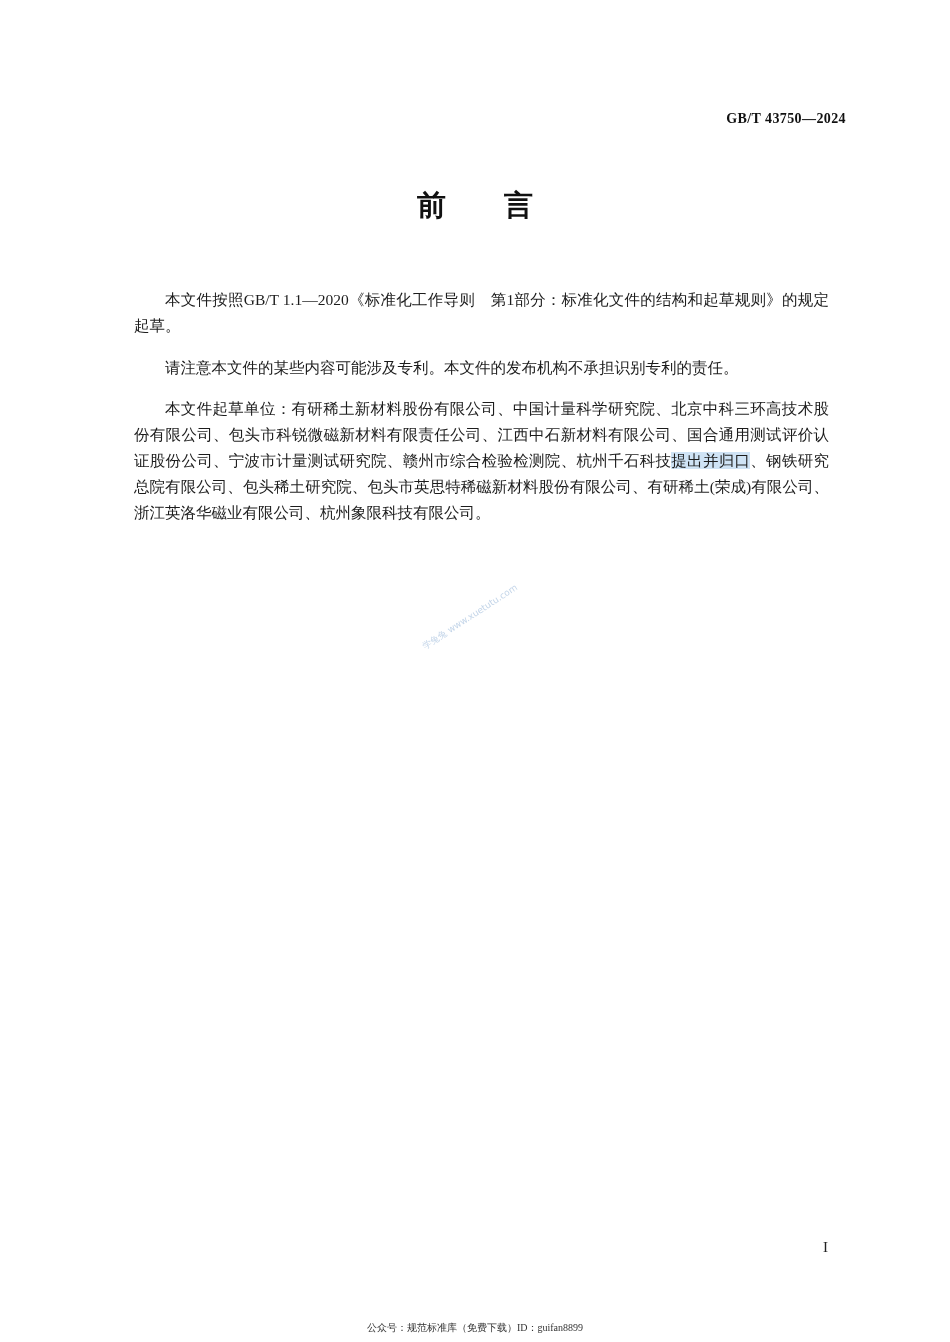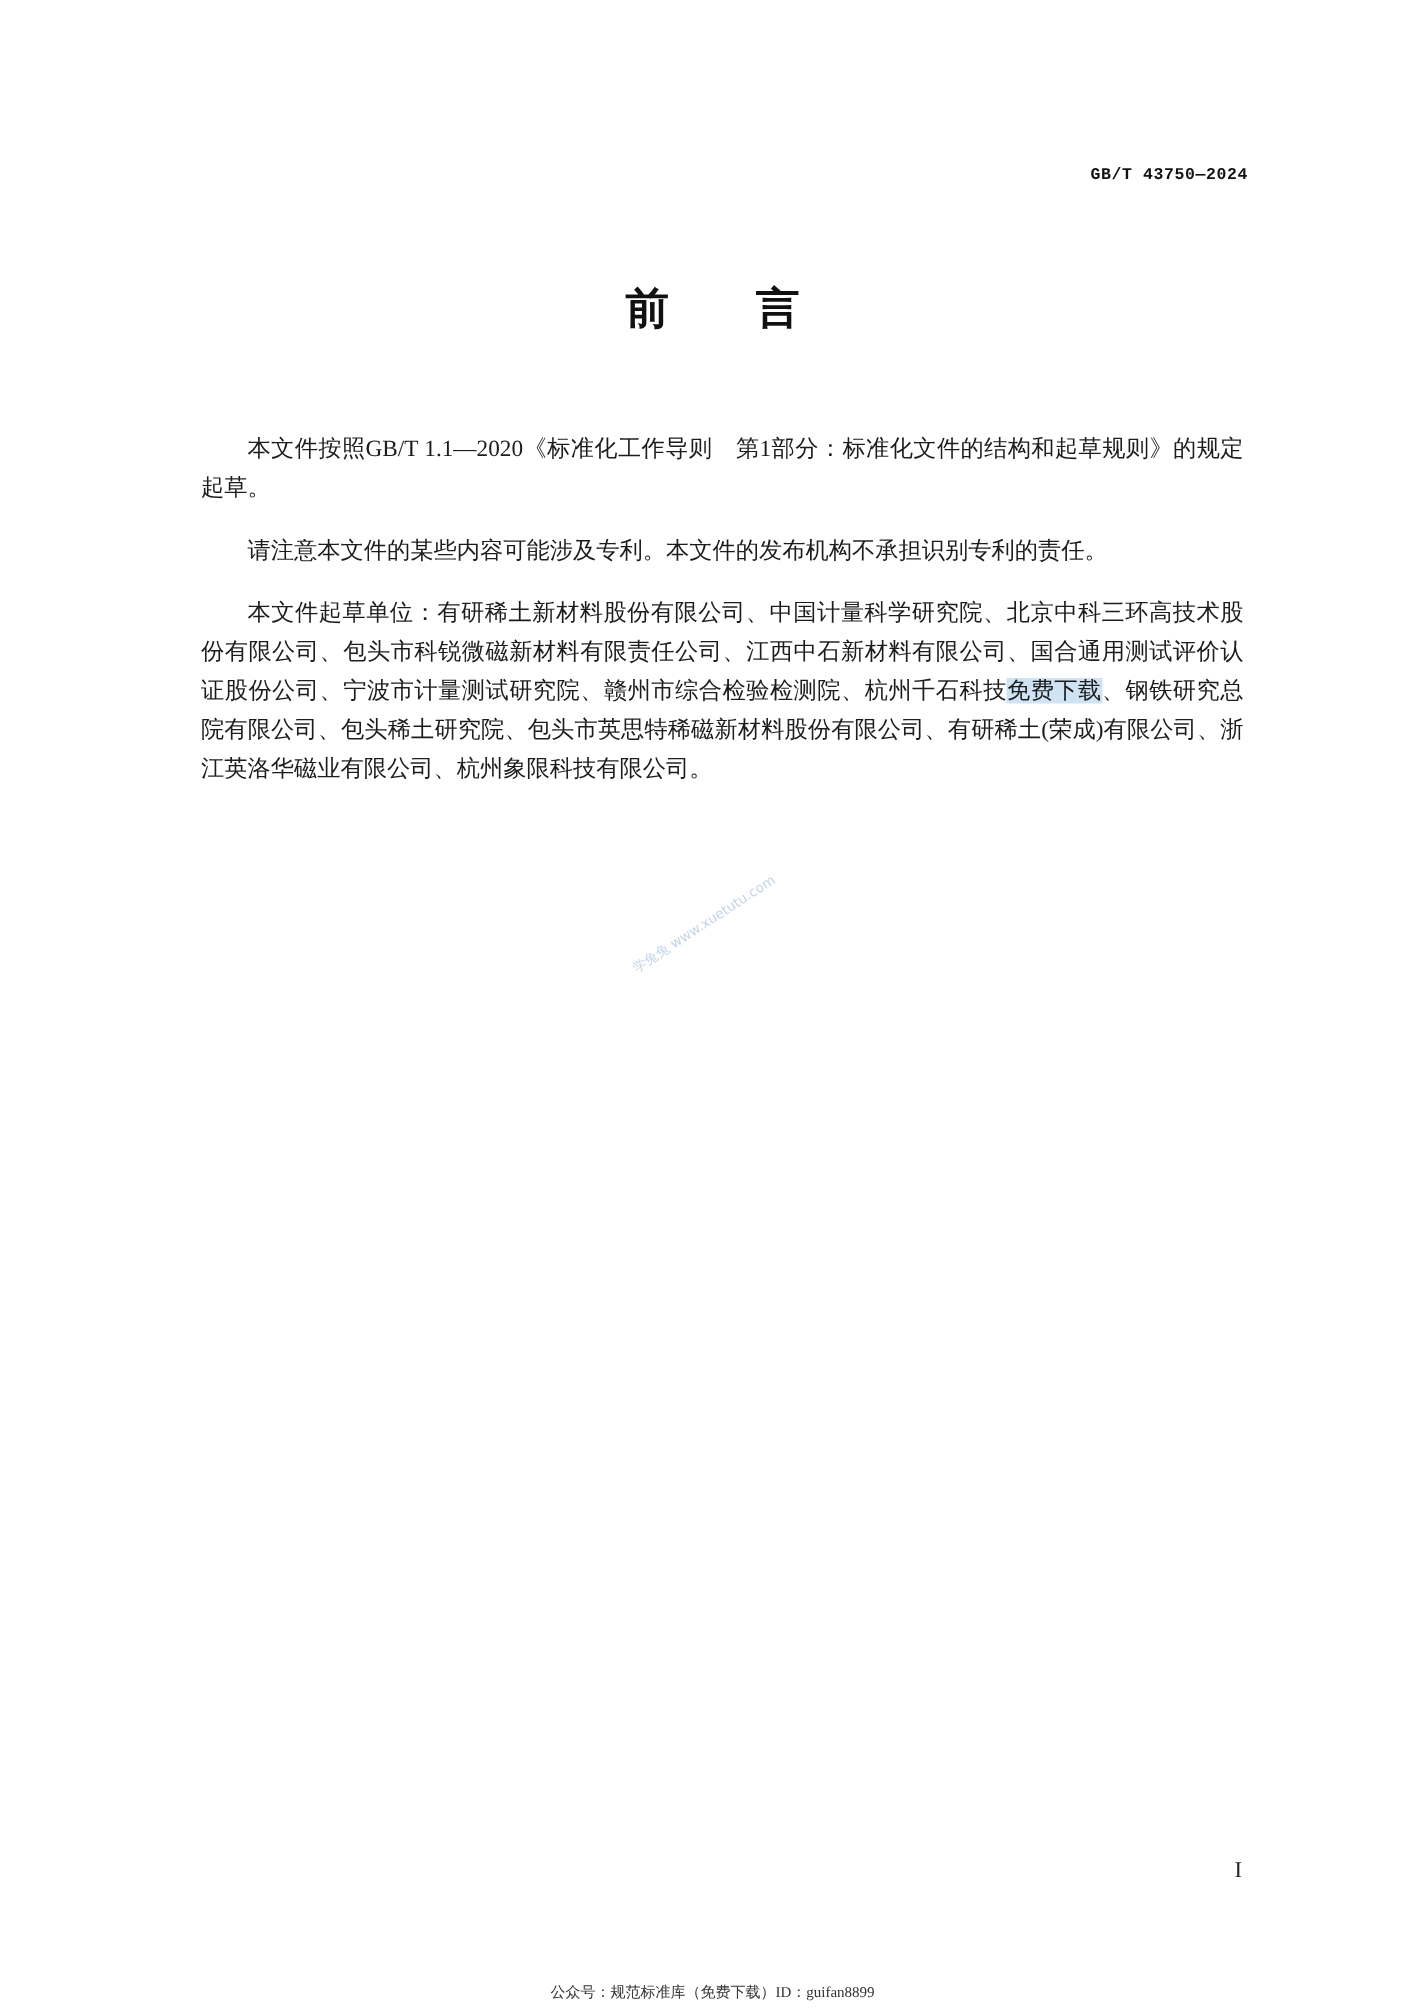"GB/T 43750—2024" .doc-code { font-family: Liberation Mono, monospace -> Liberation Serif, serif; font-size: 11px -> 14px; right: 118px -> 104px }
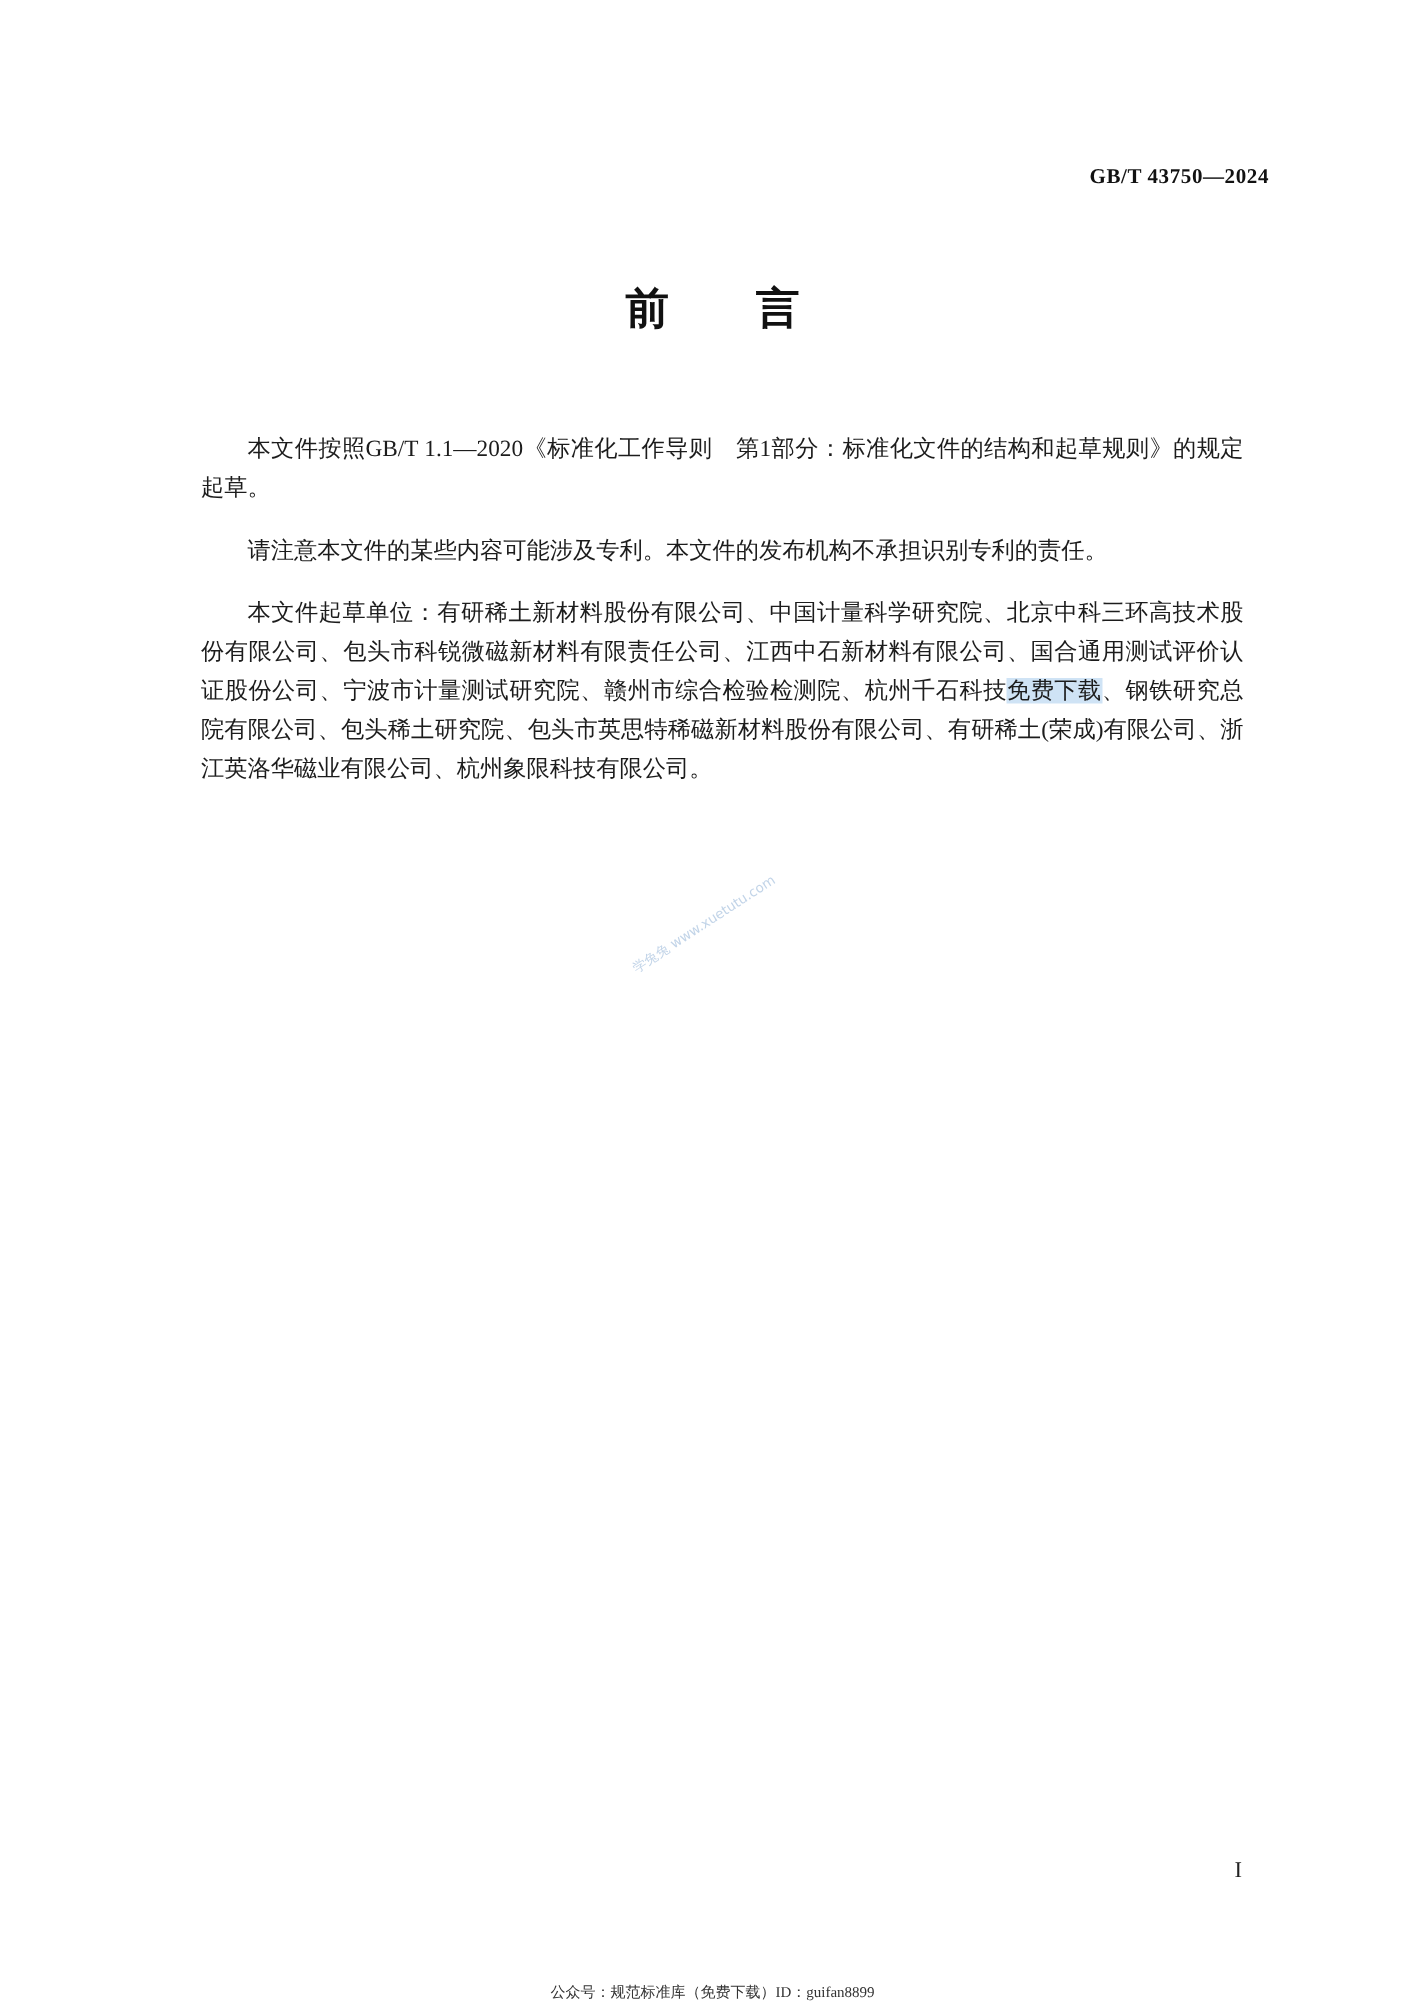"免费下载" span.hl { text: 免费下载 -> 提出并归口 }
